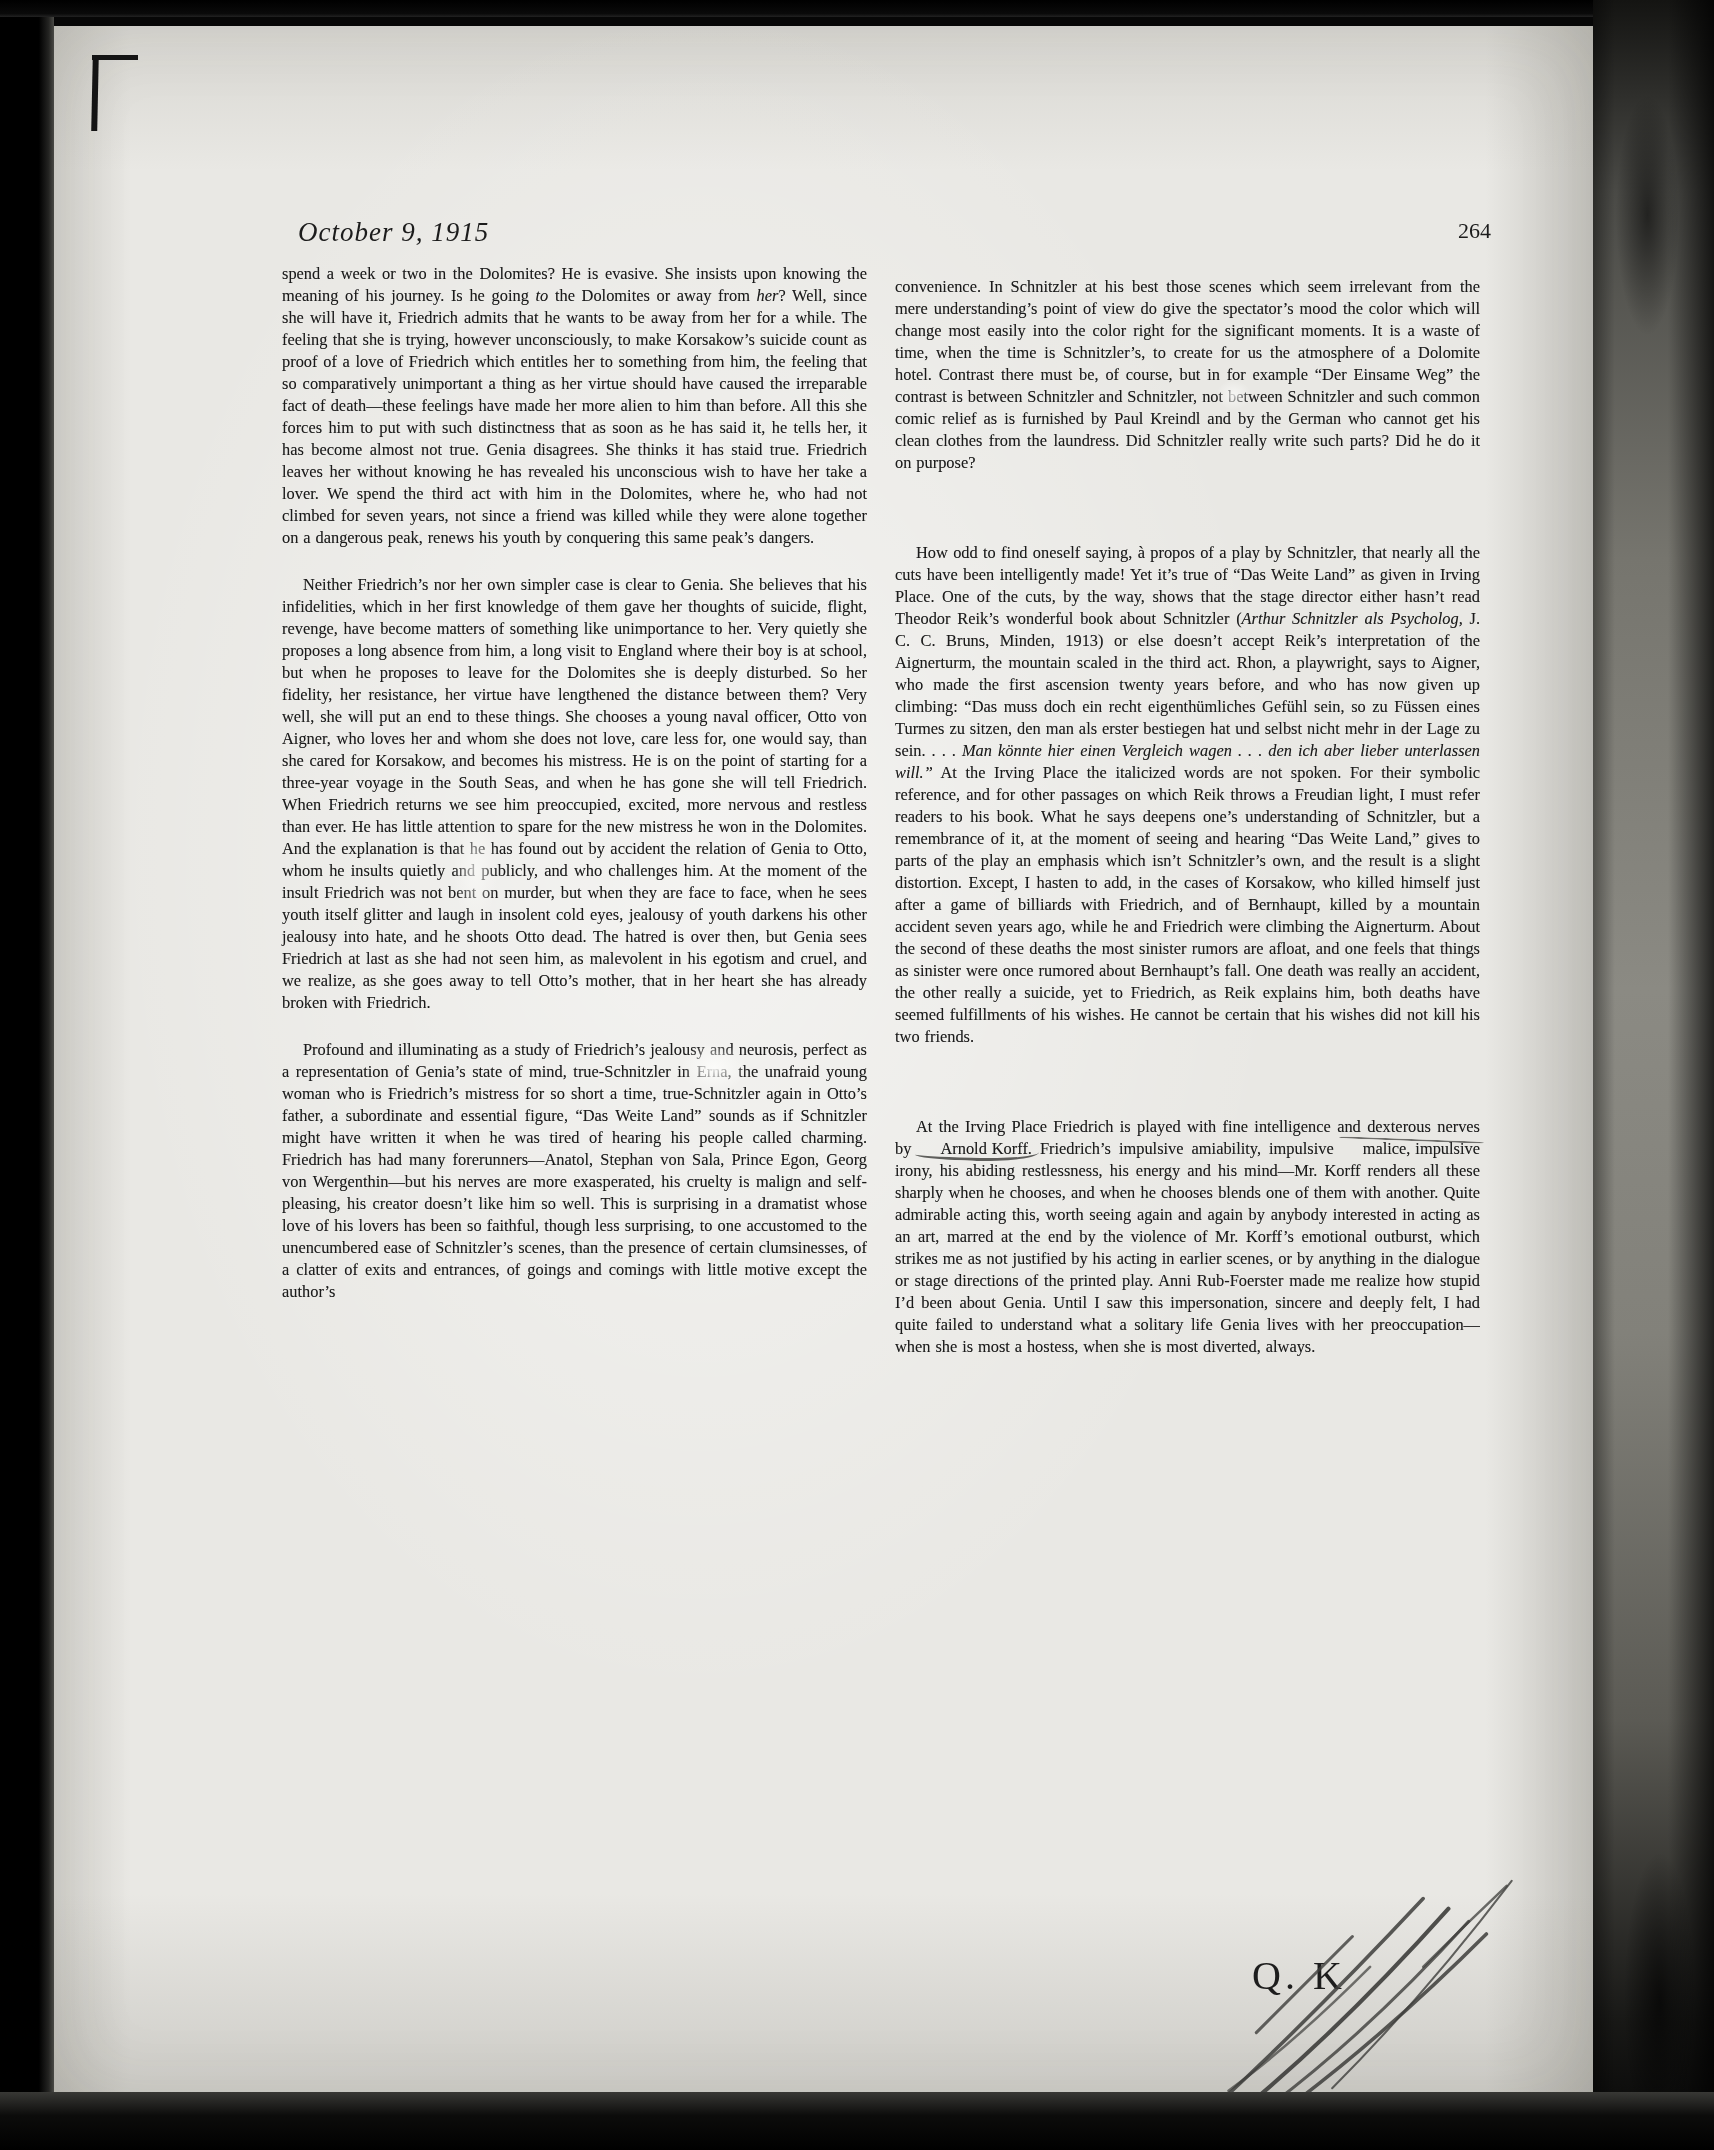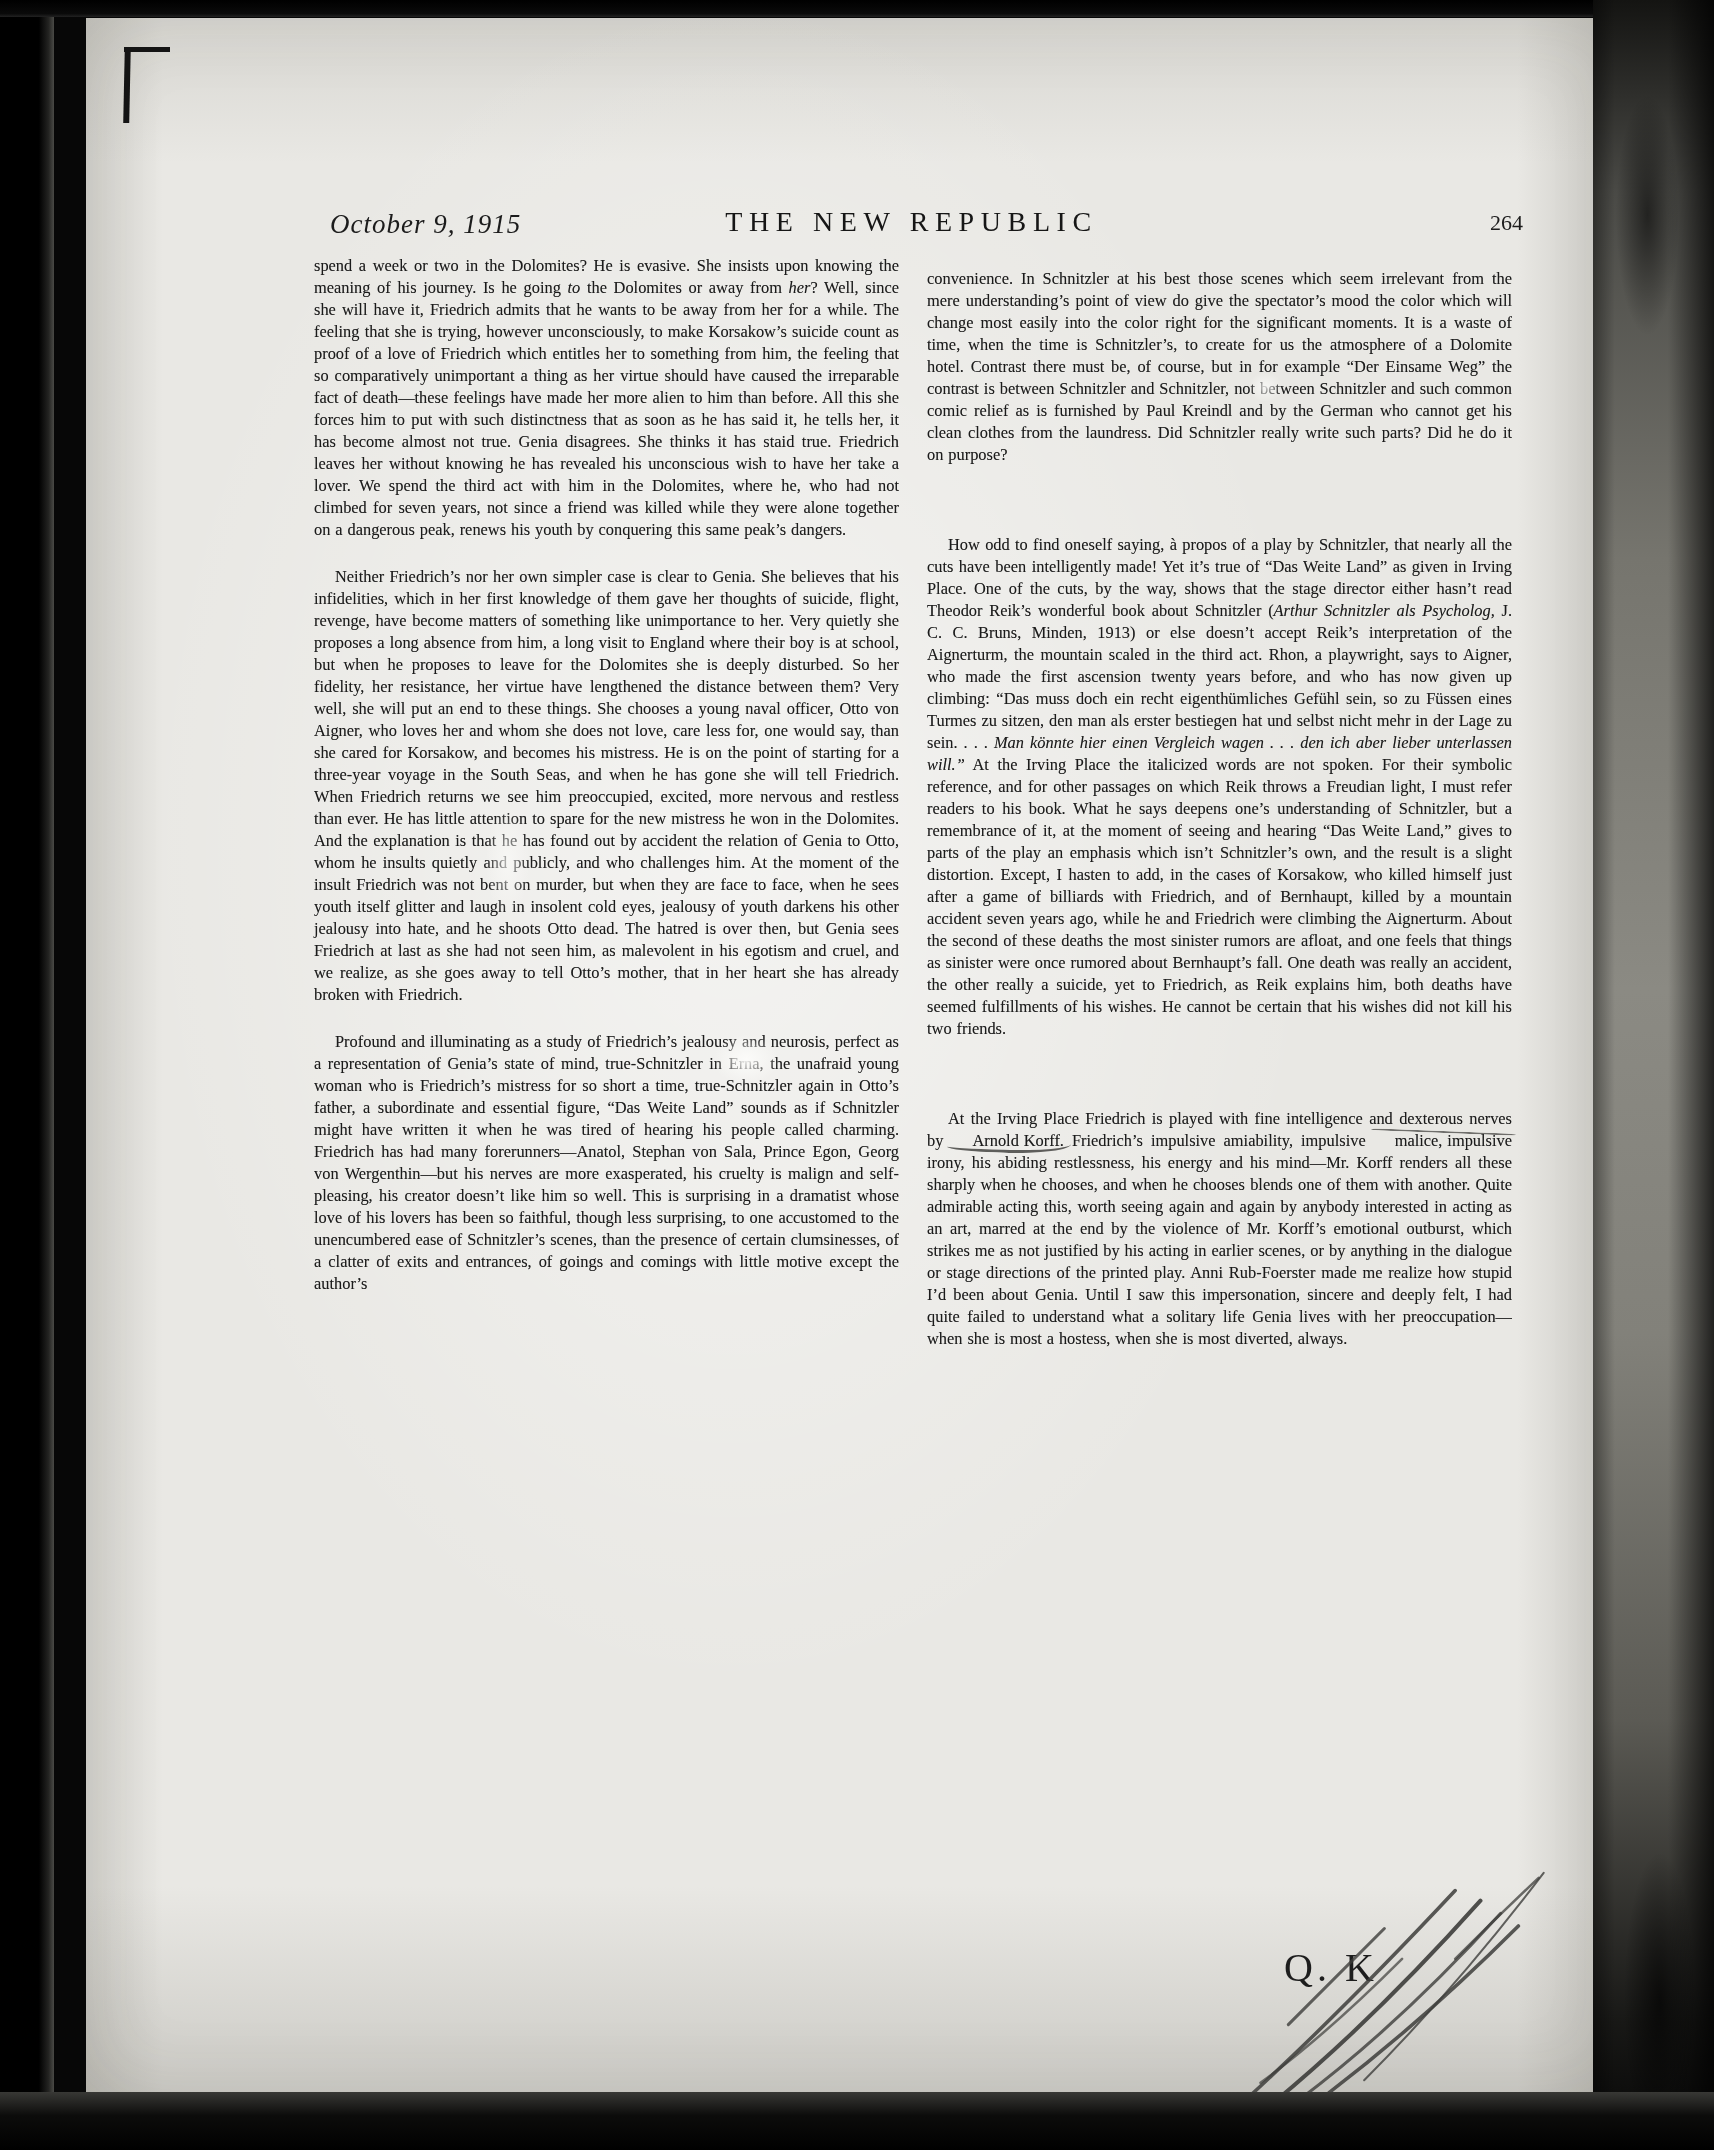"October 9, 1915" .paper { margin-left: 32px -> none; top: 18px -> 26px }
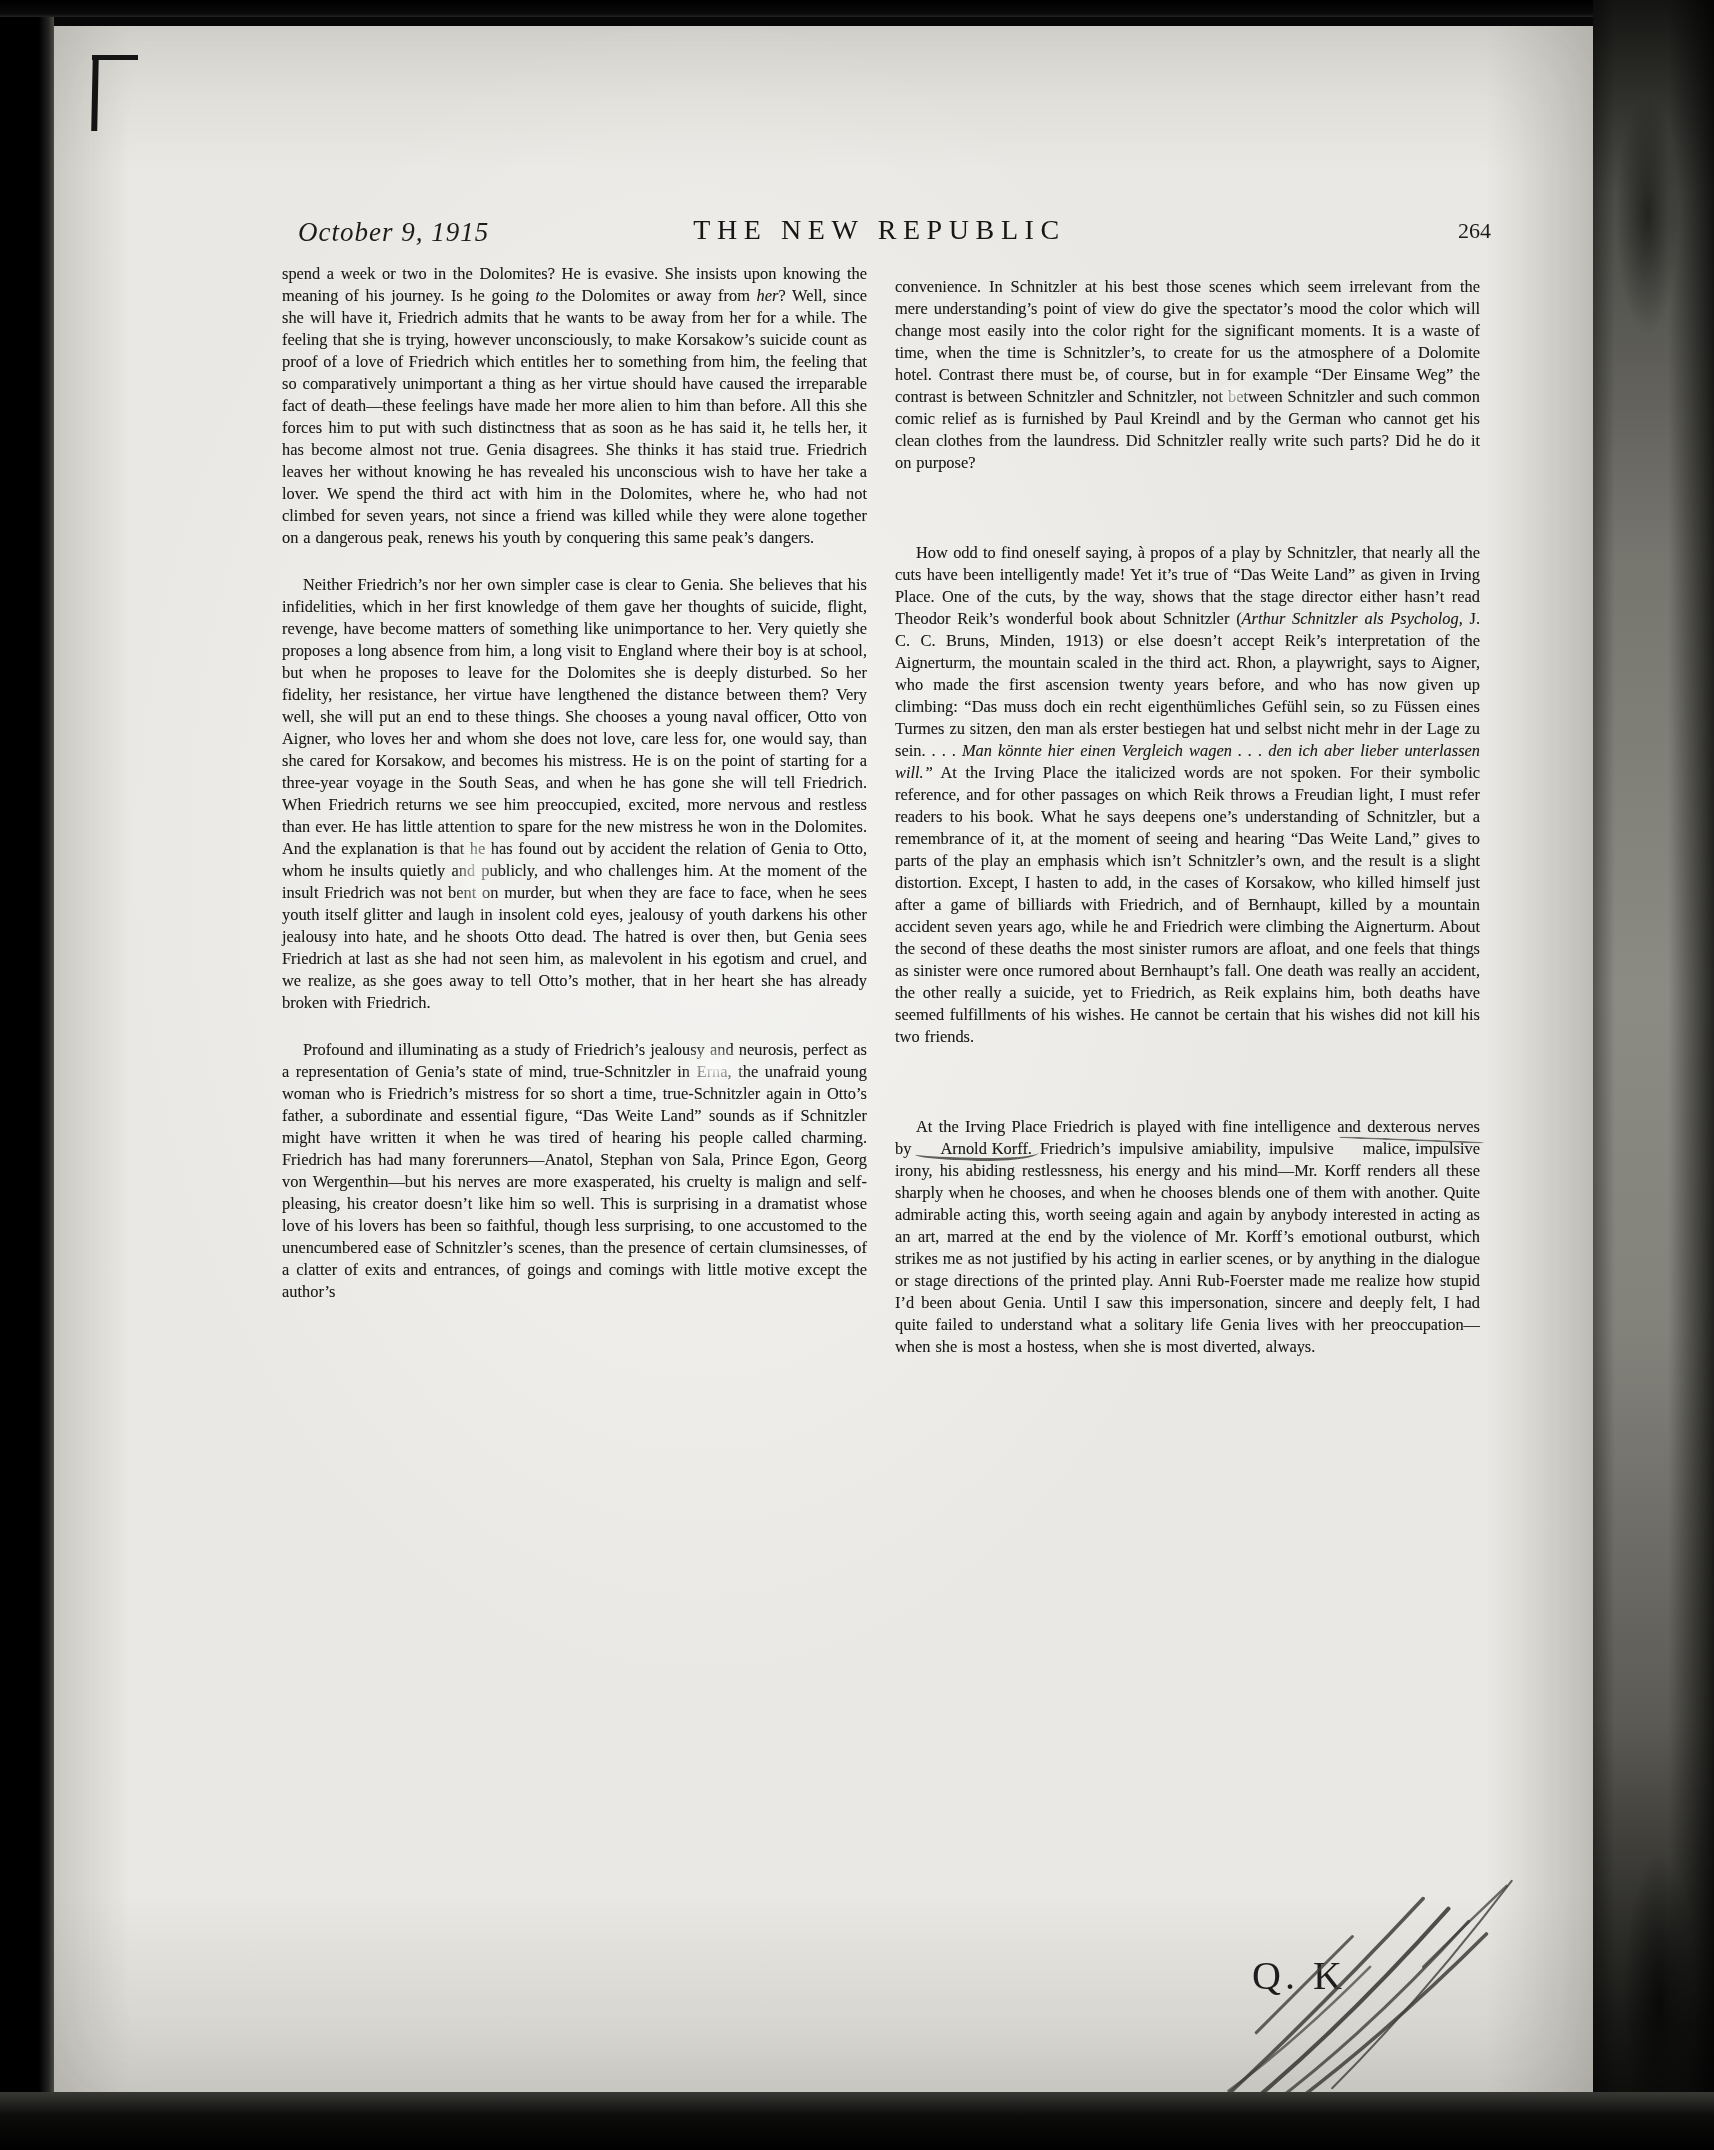"THE NEW REPUBLIC" span.masthead { html: <span>THE NEW REPUBLIC</span> -> none }
